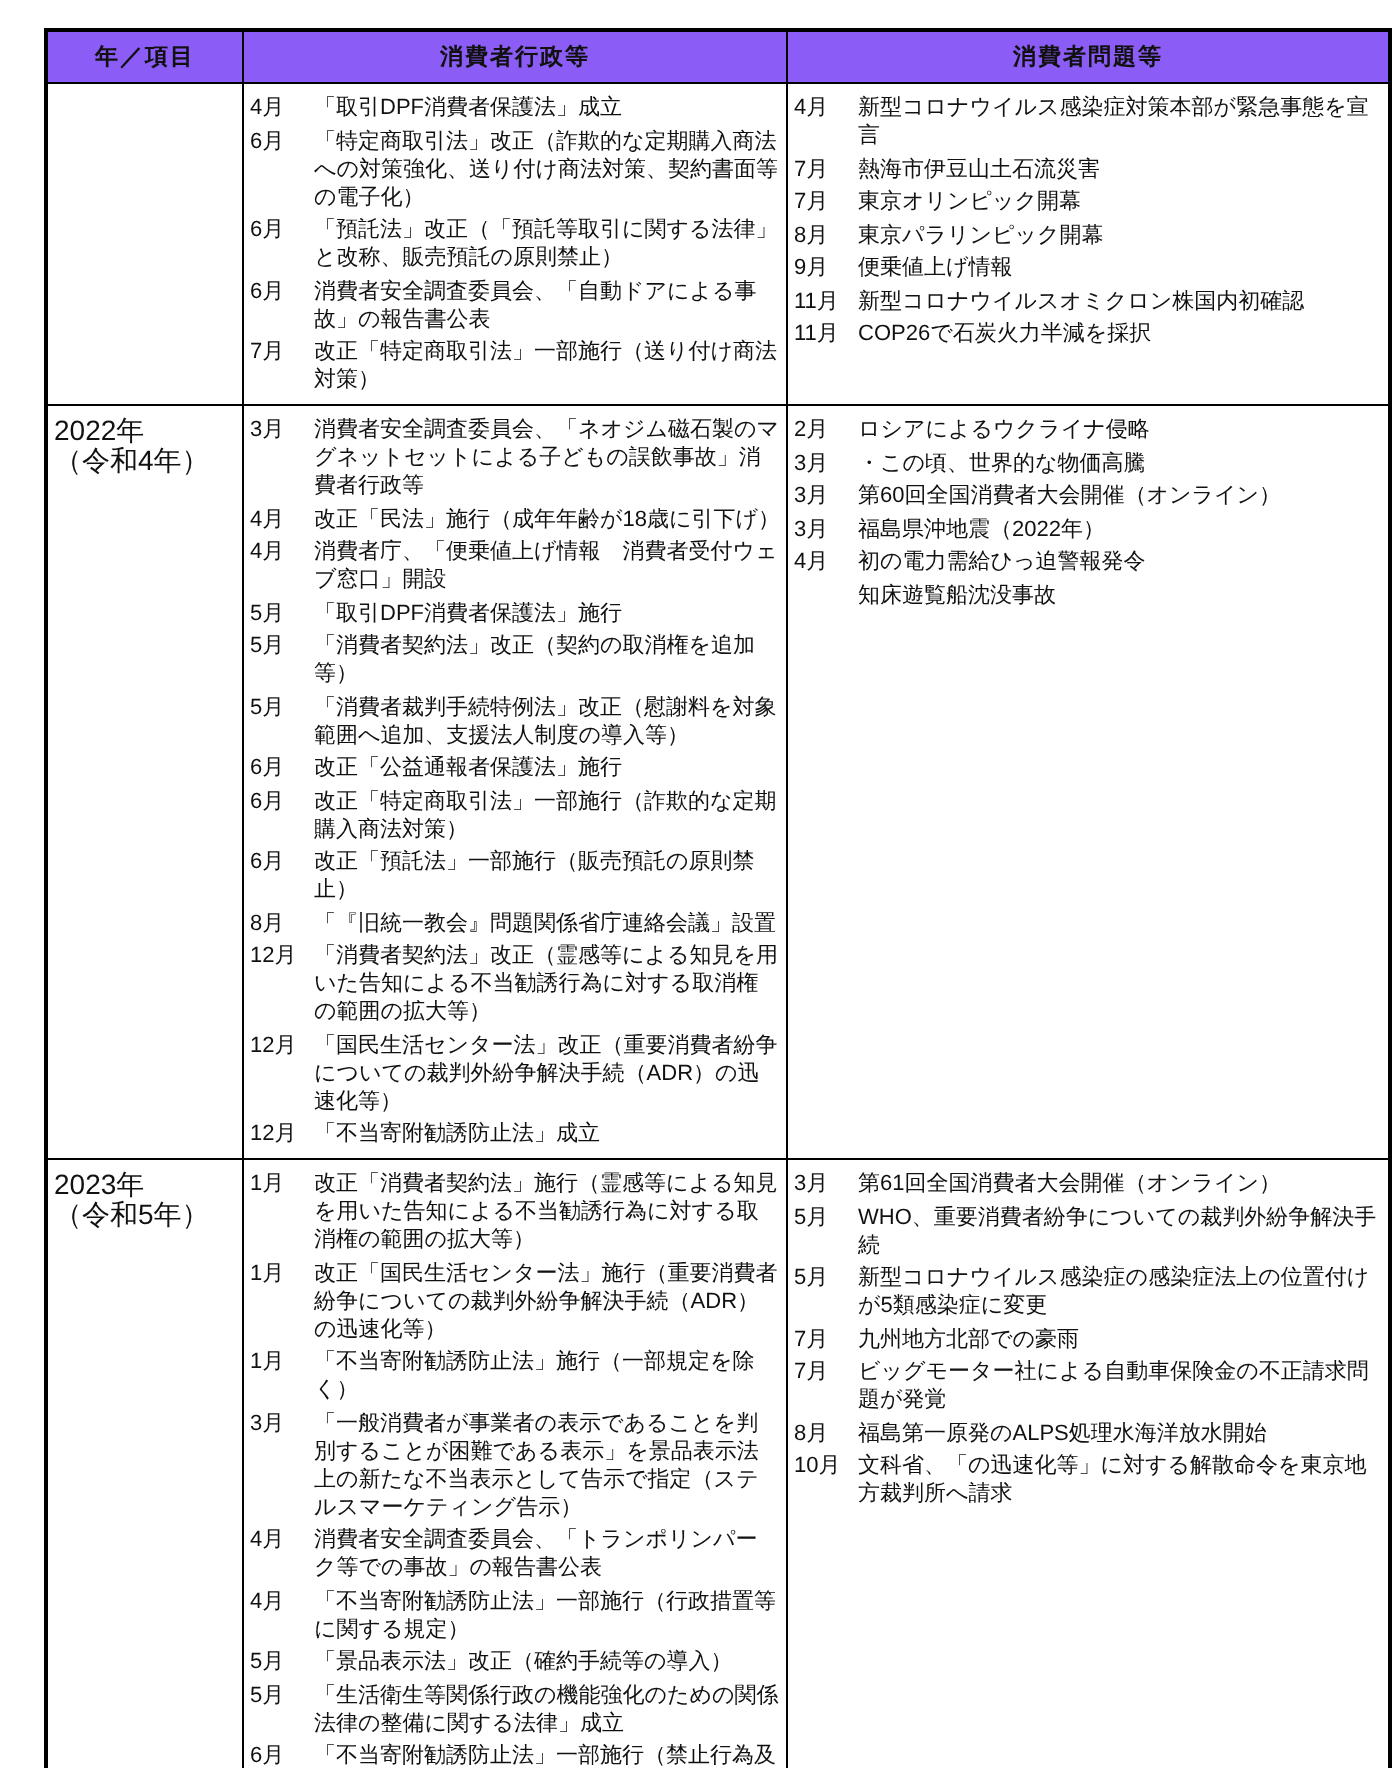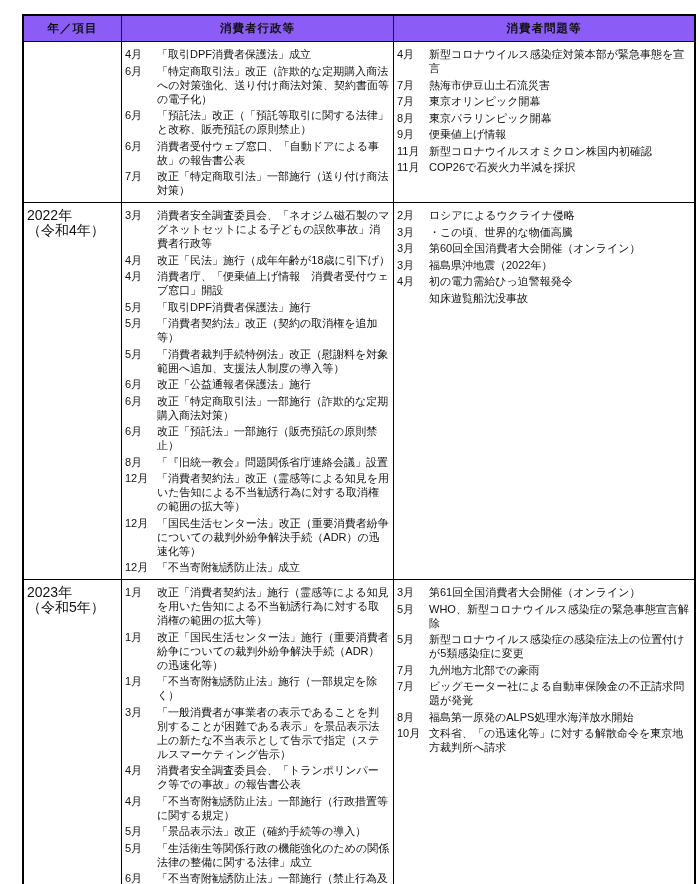"消費者受付ウェブ窓口、「自動ドアによる事故」の報告書公表" span.etext { text: 受付ウェブ窓口 -> 安全調査委員会 }
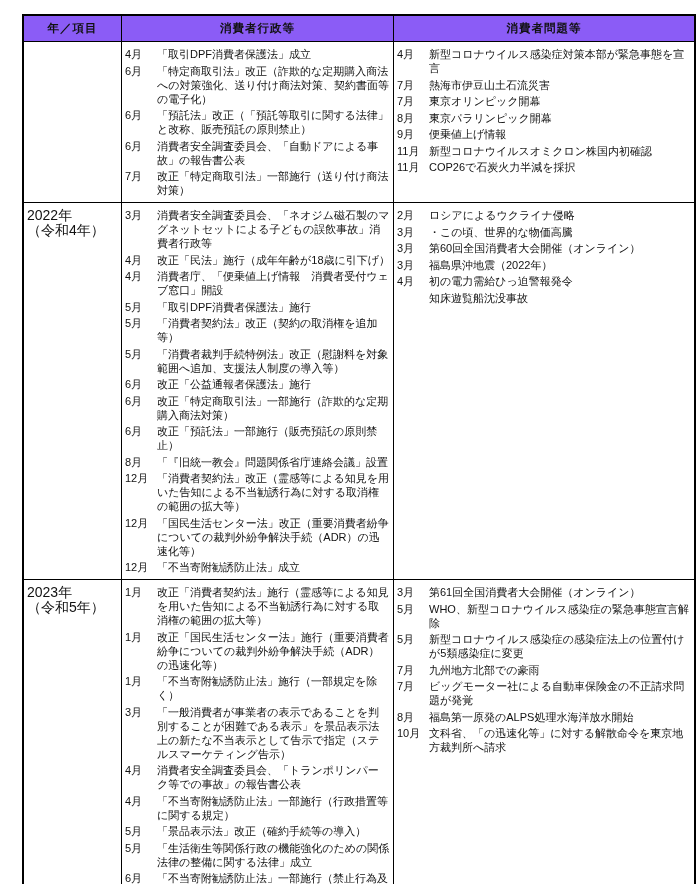"WHO、新型コロナウイルス感染症の緊急事態宣言解除" span.etext { text: 新型コロナウイルス感染症の緊急事態宣言解除 -> 重要消費者紛争についての裁判外紛争解決手続 }
